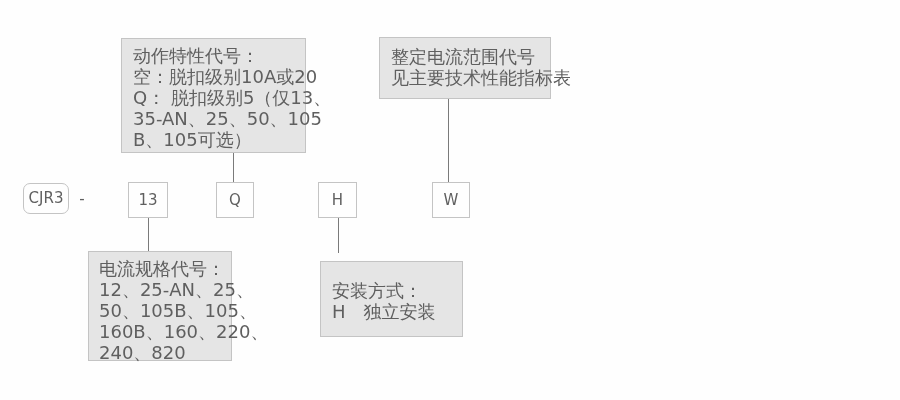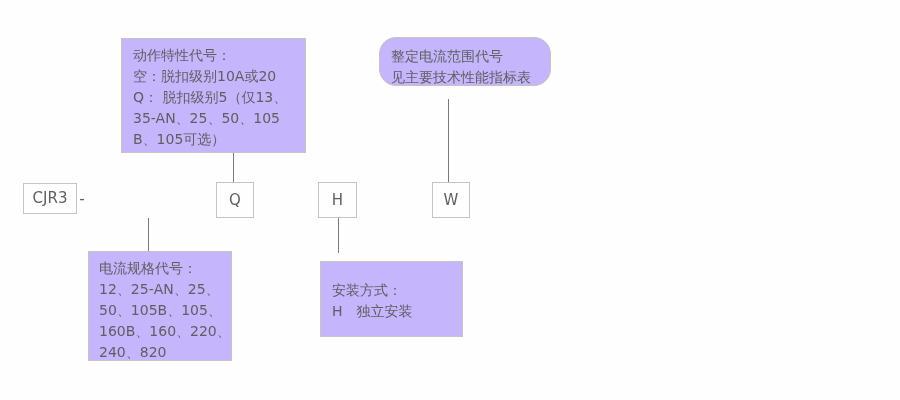"动作特性代号：" .callout { background: #c4b5fd -> #e5e5e5; font-size: 14px -> 18px }
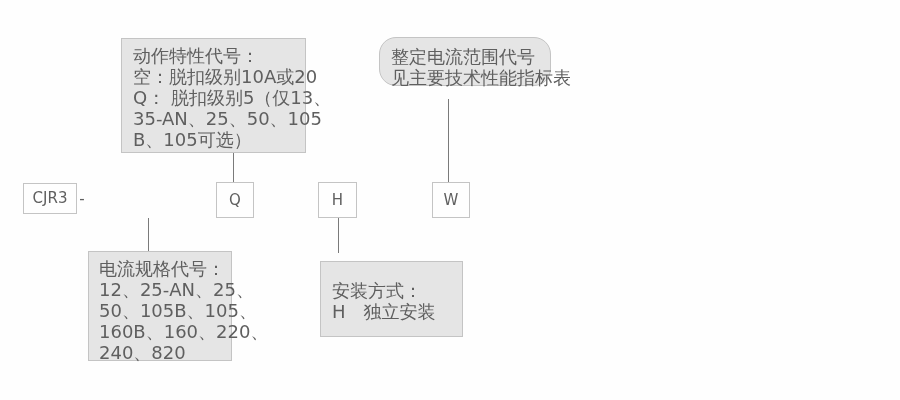"整定电流范围代号" .box-range { border-radius: 17px -> none; height: 49px -> 62px }
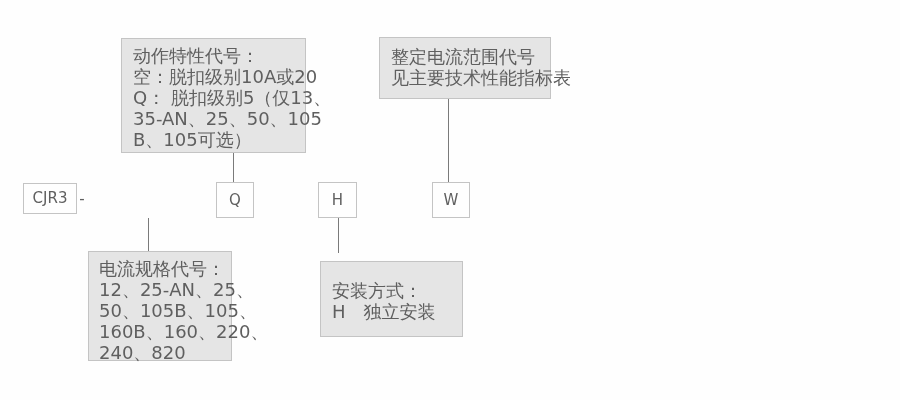"CJR3" .box-series { border-radius: none -> 7px; width: 54px -> 46px }
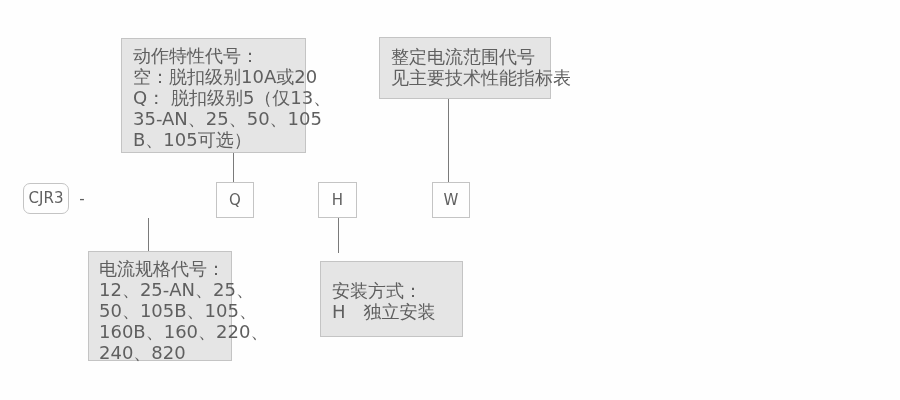"13" div.codebox { html: none -> <div> <span>13</span> </div> }
